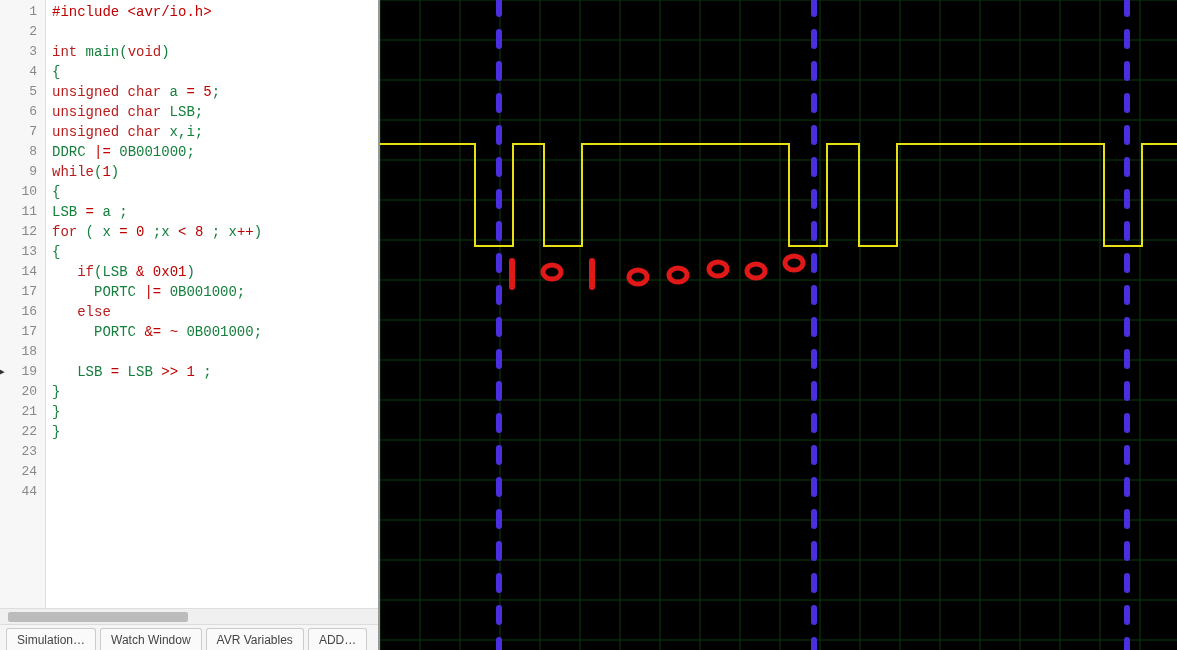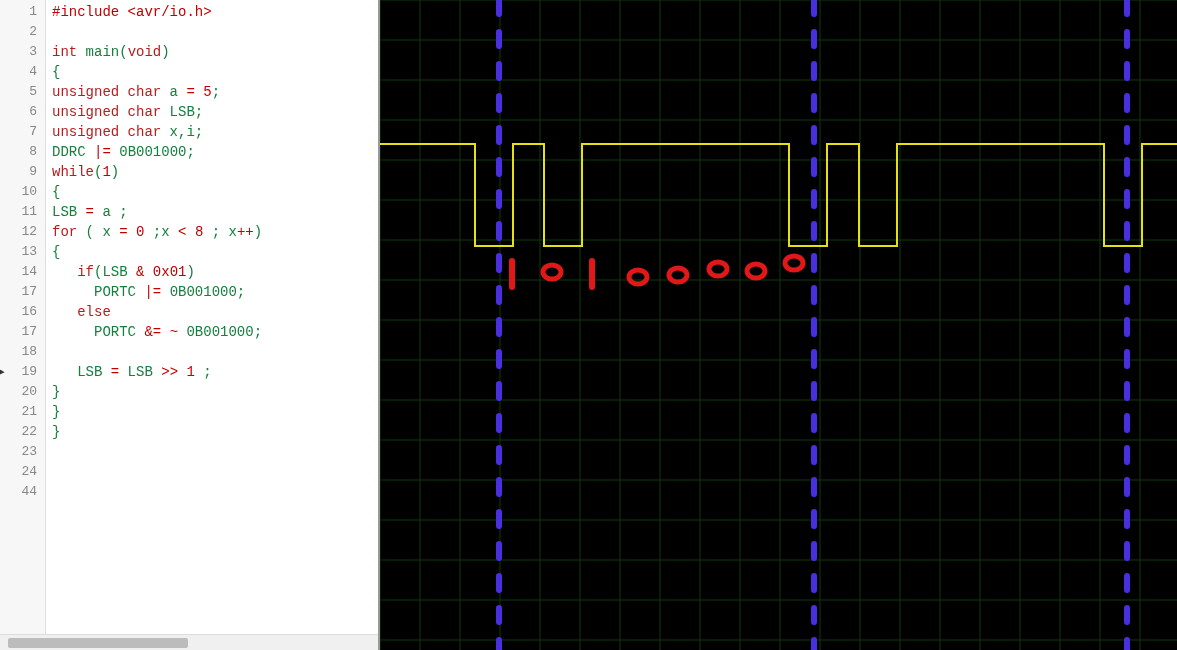"Simulation…" div.tabbar { html: none -> <div> <div>Simulation…</div> <div>Watch Window</div> <div>AVR Variables</div> <div>ADD…</div> </div> }
